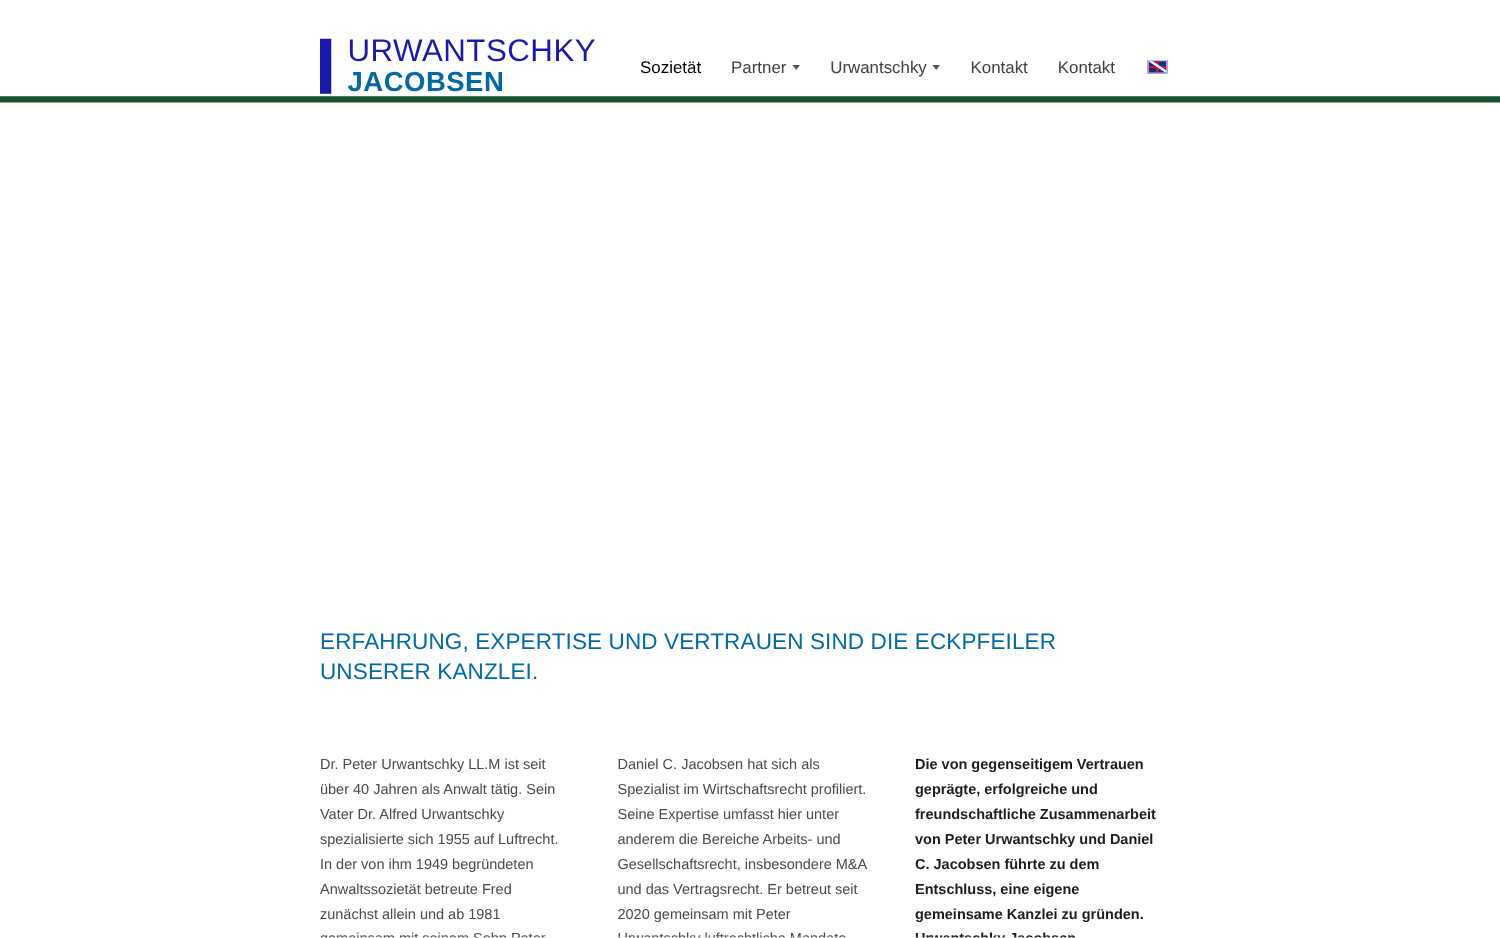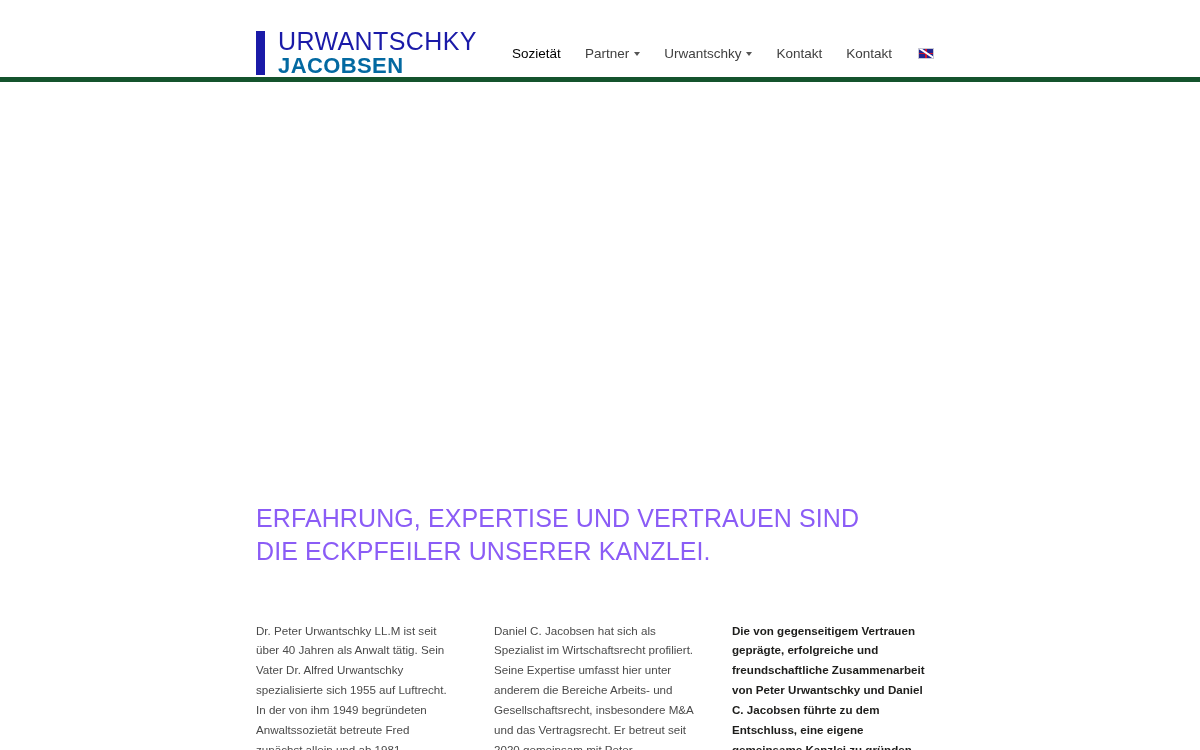"ERFAHRUNG, EXPERTISE UND VERTRAUEN SIND" .headline { color: #8b5cf6 -> #0369a1; font-size: 25px -> 18px }
